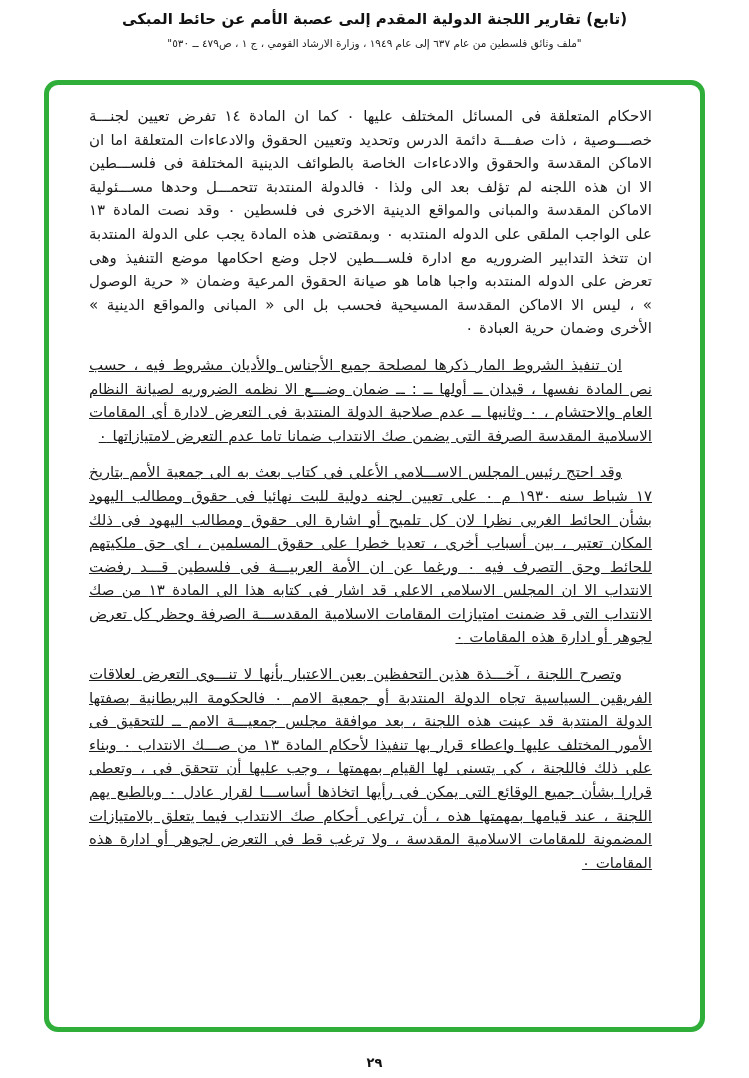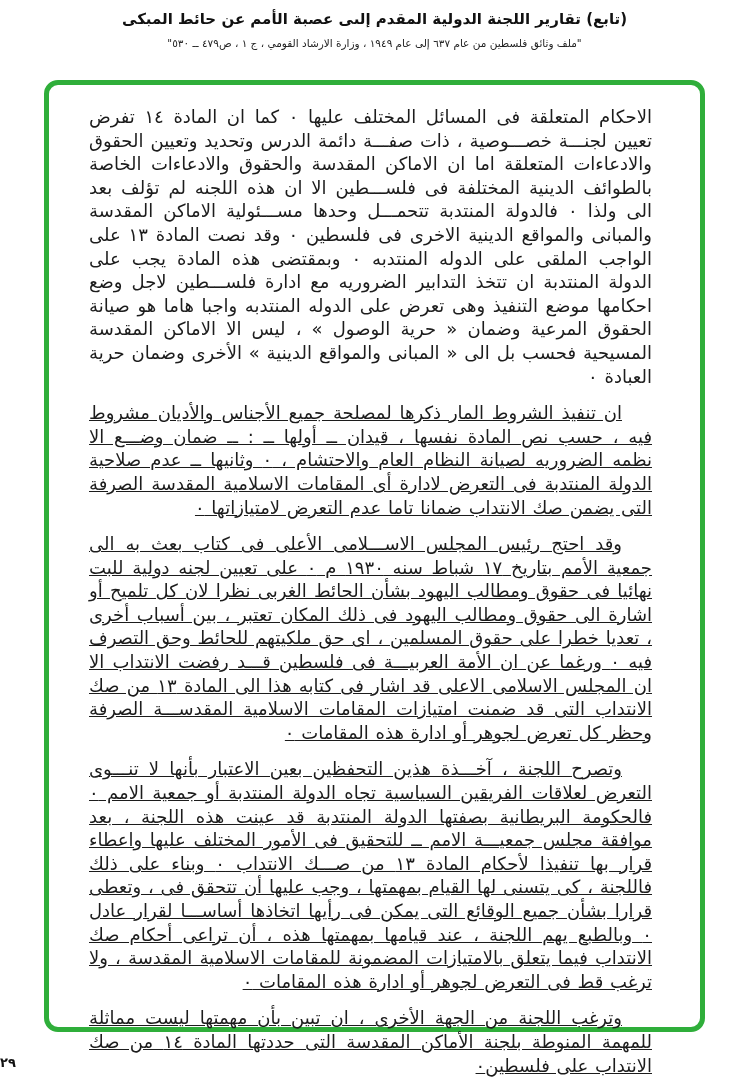"الاحكام المتعلقة فى المسائل المختلف" .content { font-size: 18px -> 15px }
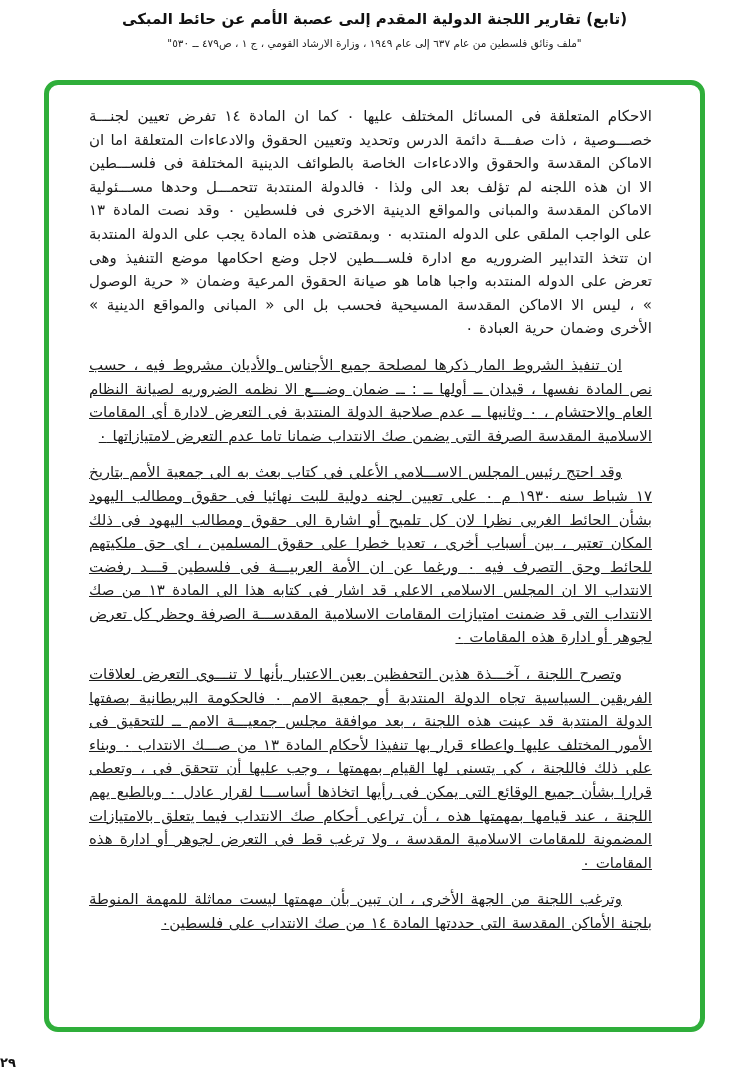"وترغب اللجنة من الجهة الأخرى" p.indent { html: <p>وترغب اللجنة من الجهة الأخرى ، ان تبين بأن مهمتها ليست مماثلة للمهمة المنوطة بلجنة الأماكن المقدسة التى حددتها المادة ١٤ من صك الانتداب على فلسطين٠</p> -> none }
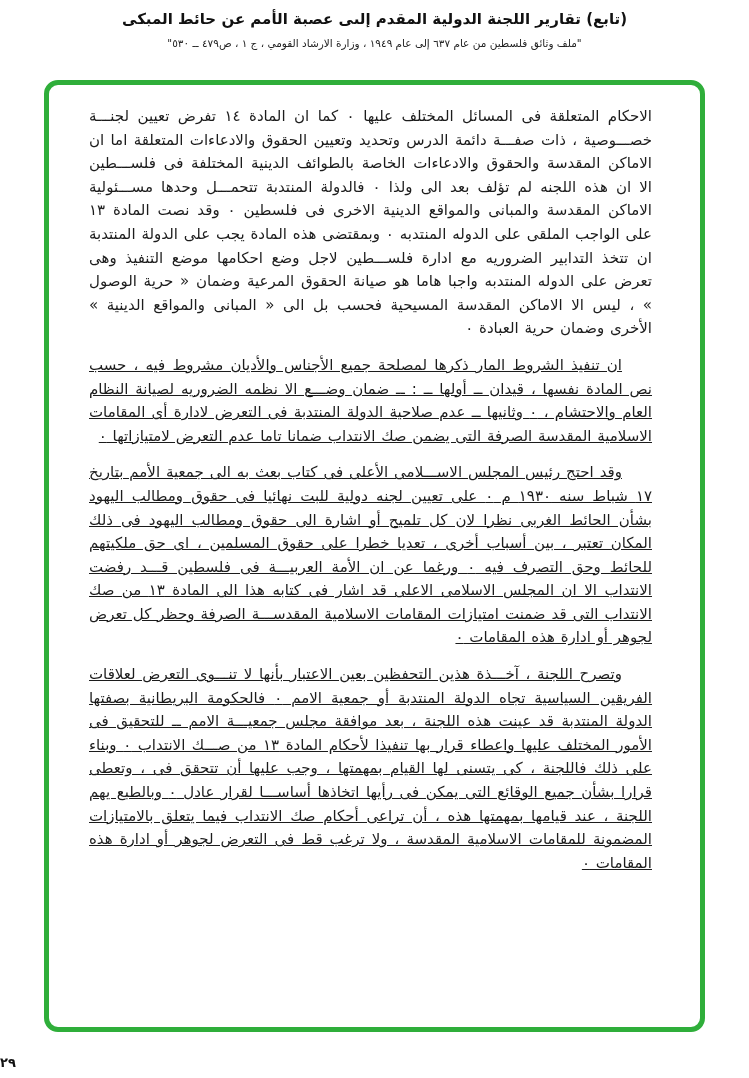"٢٩" .page-number { text-align: left -> center }
